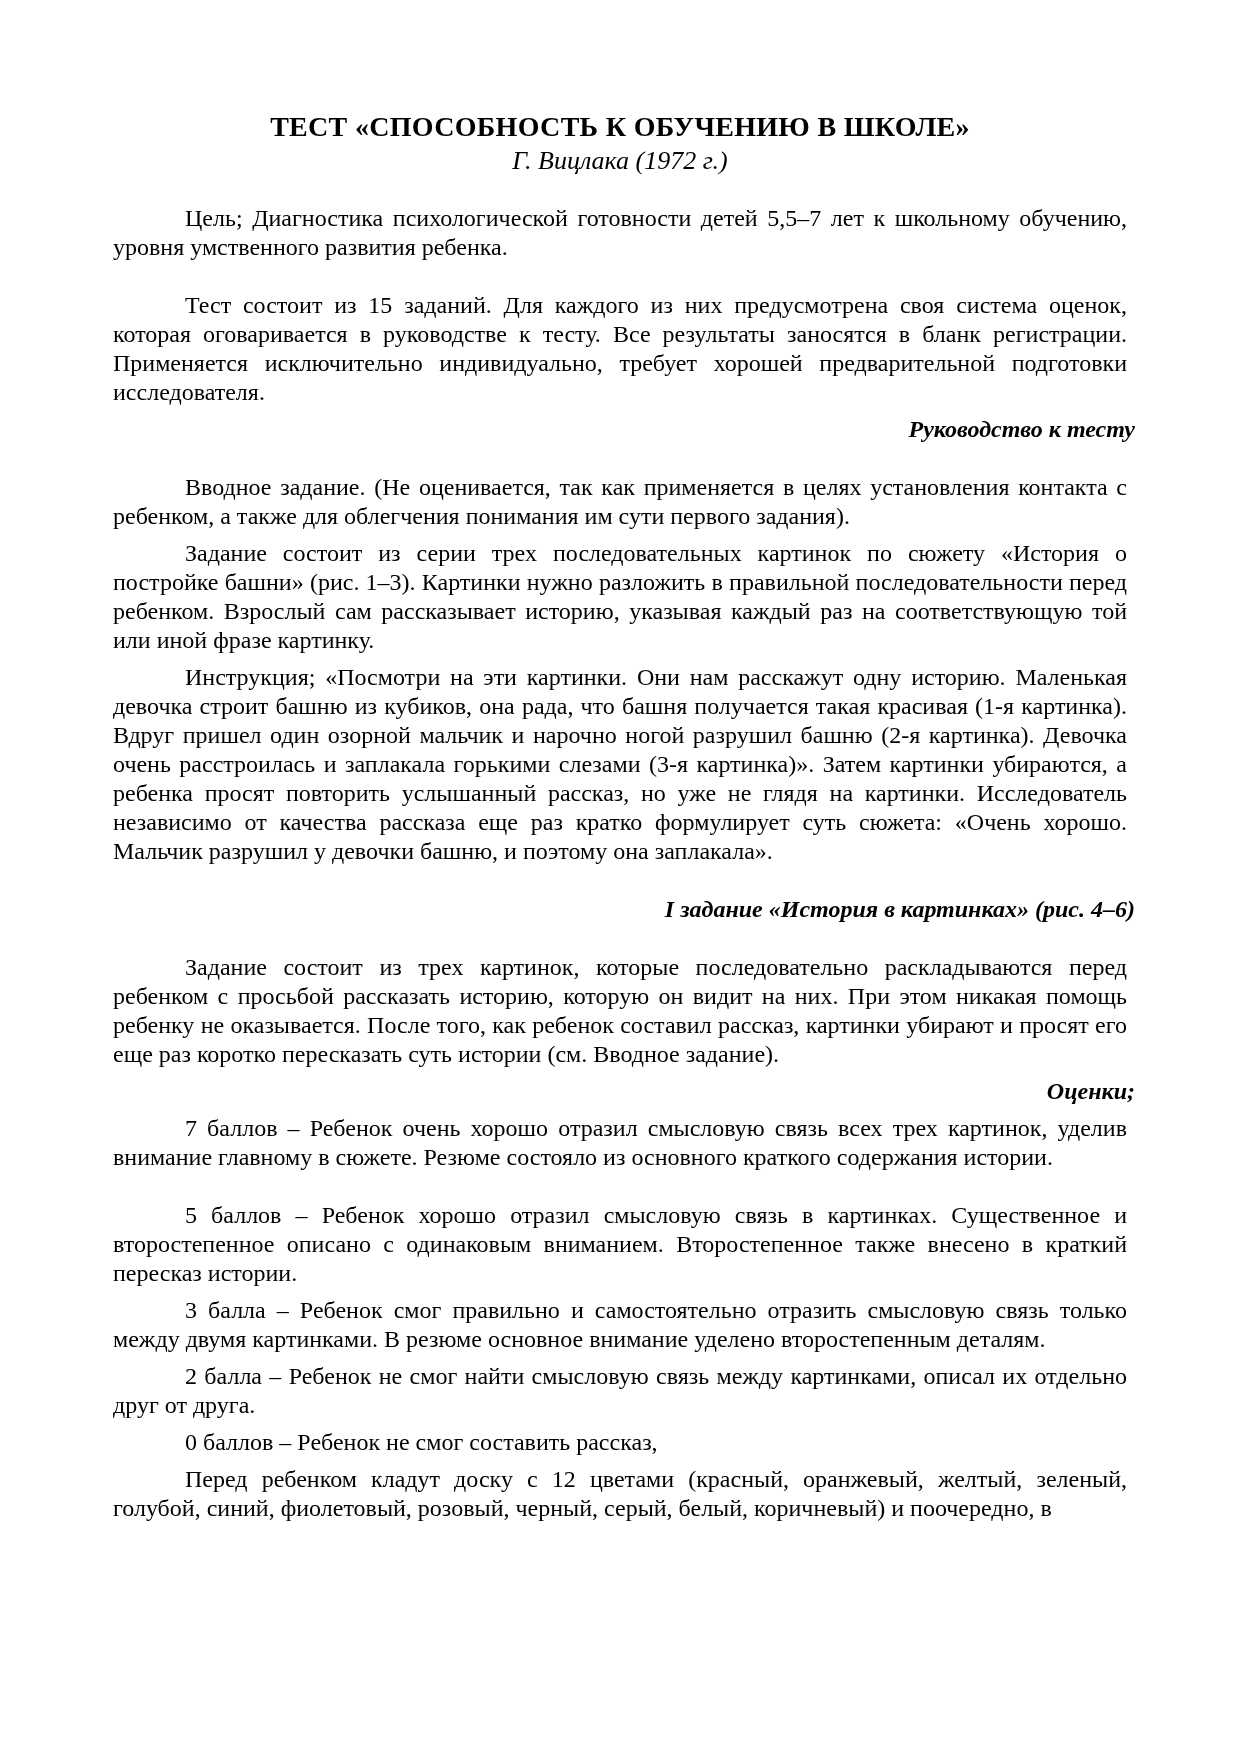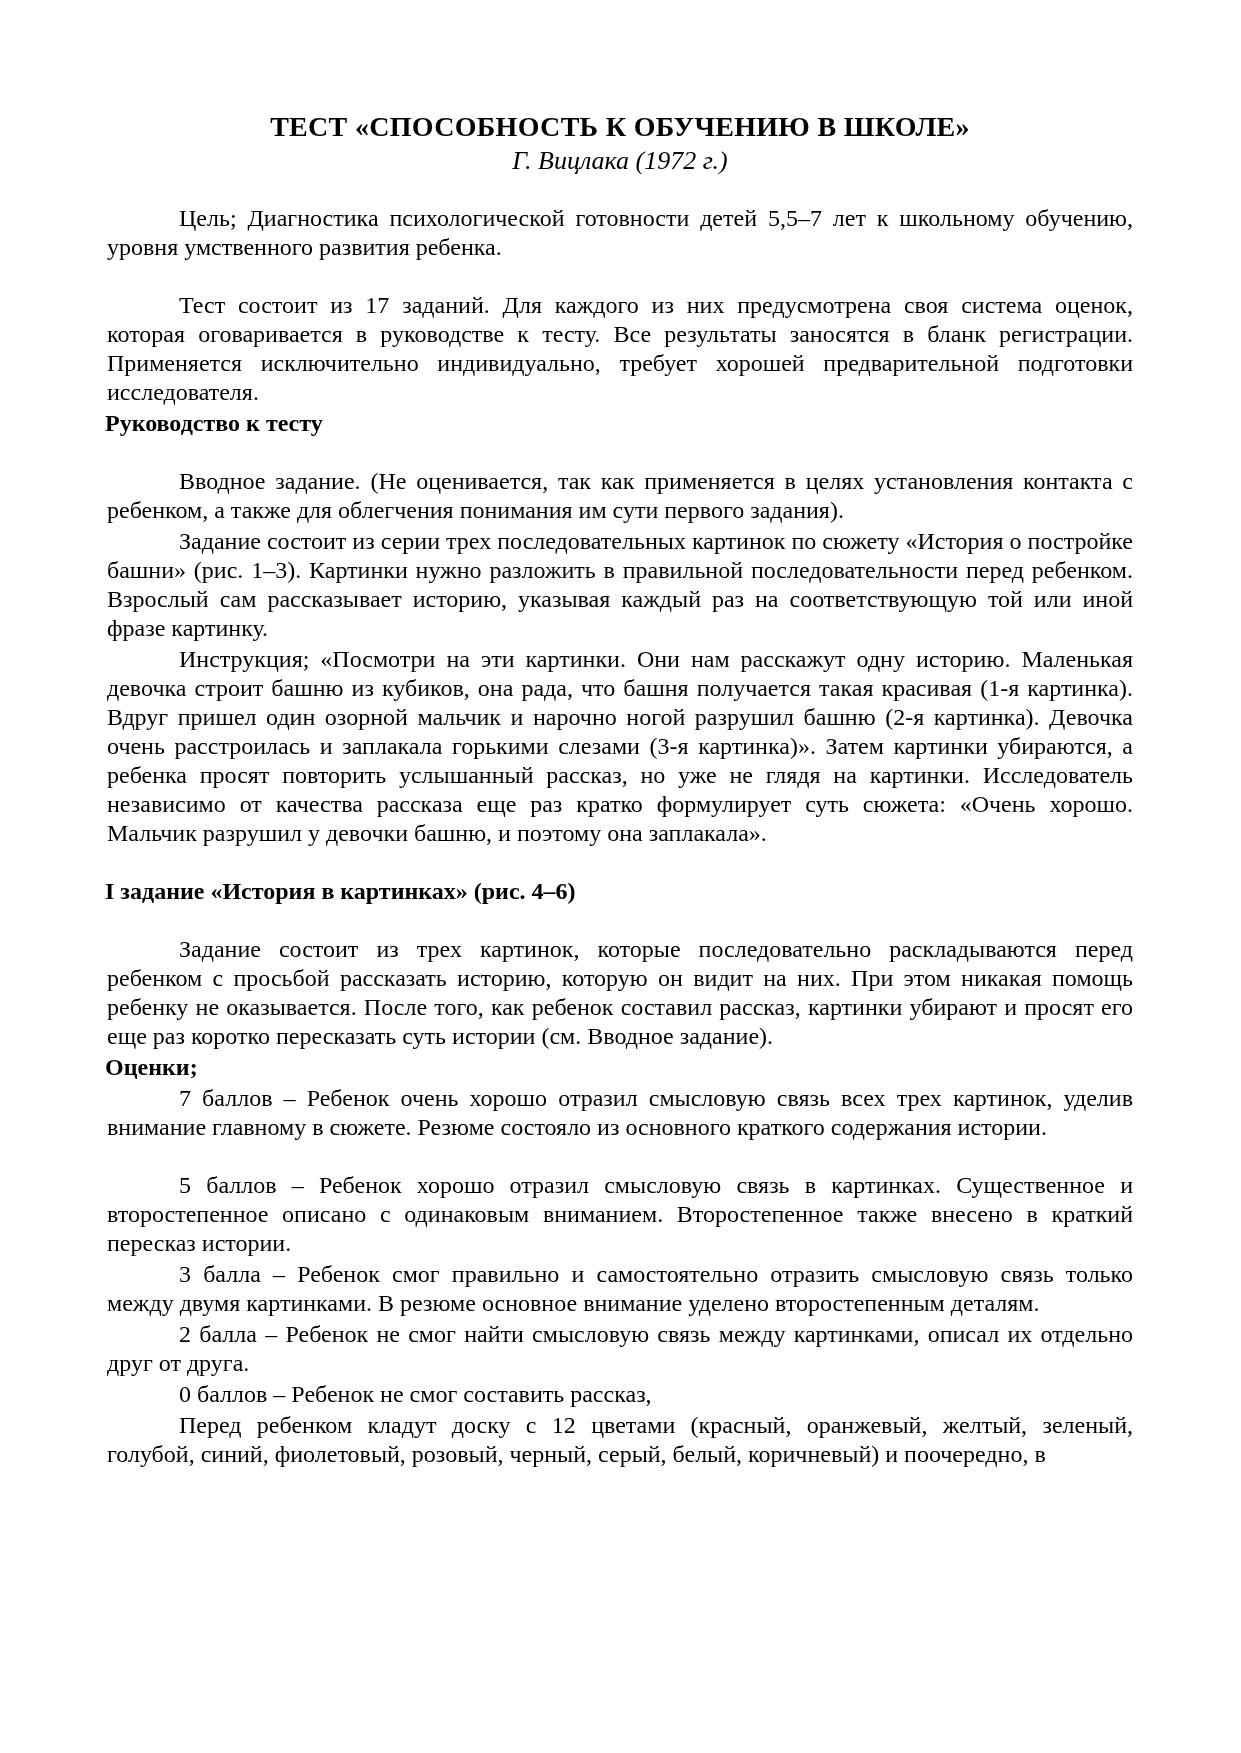"Цель; Диагностика психологической" .para { margin: 2px -> 8px }
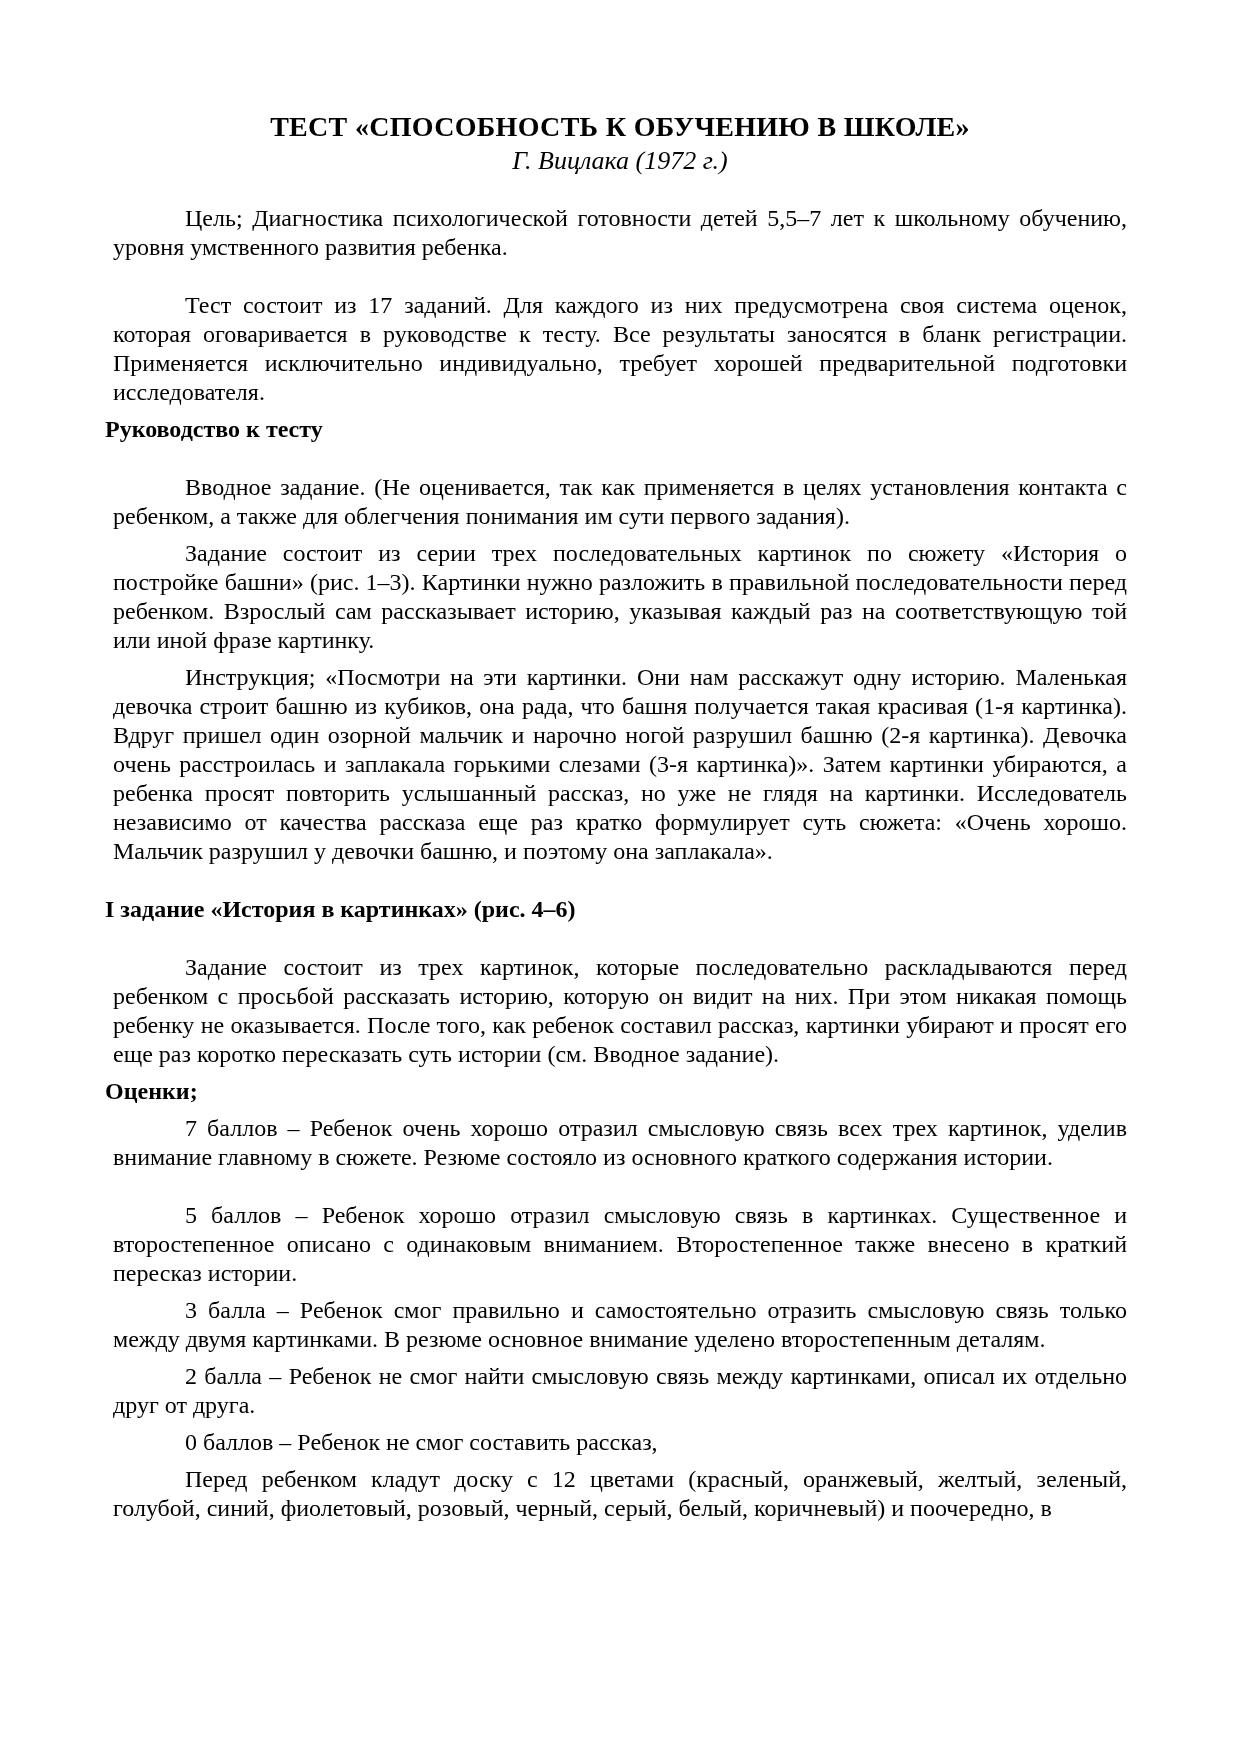"Тест состоит из 17 заданий." p.para { text: 17 -> 15 }
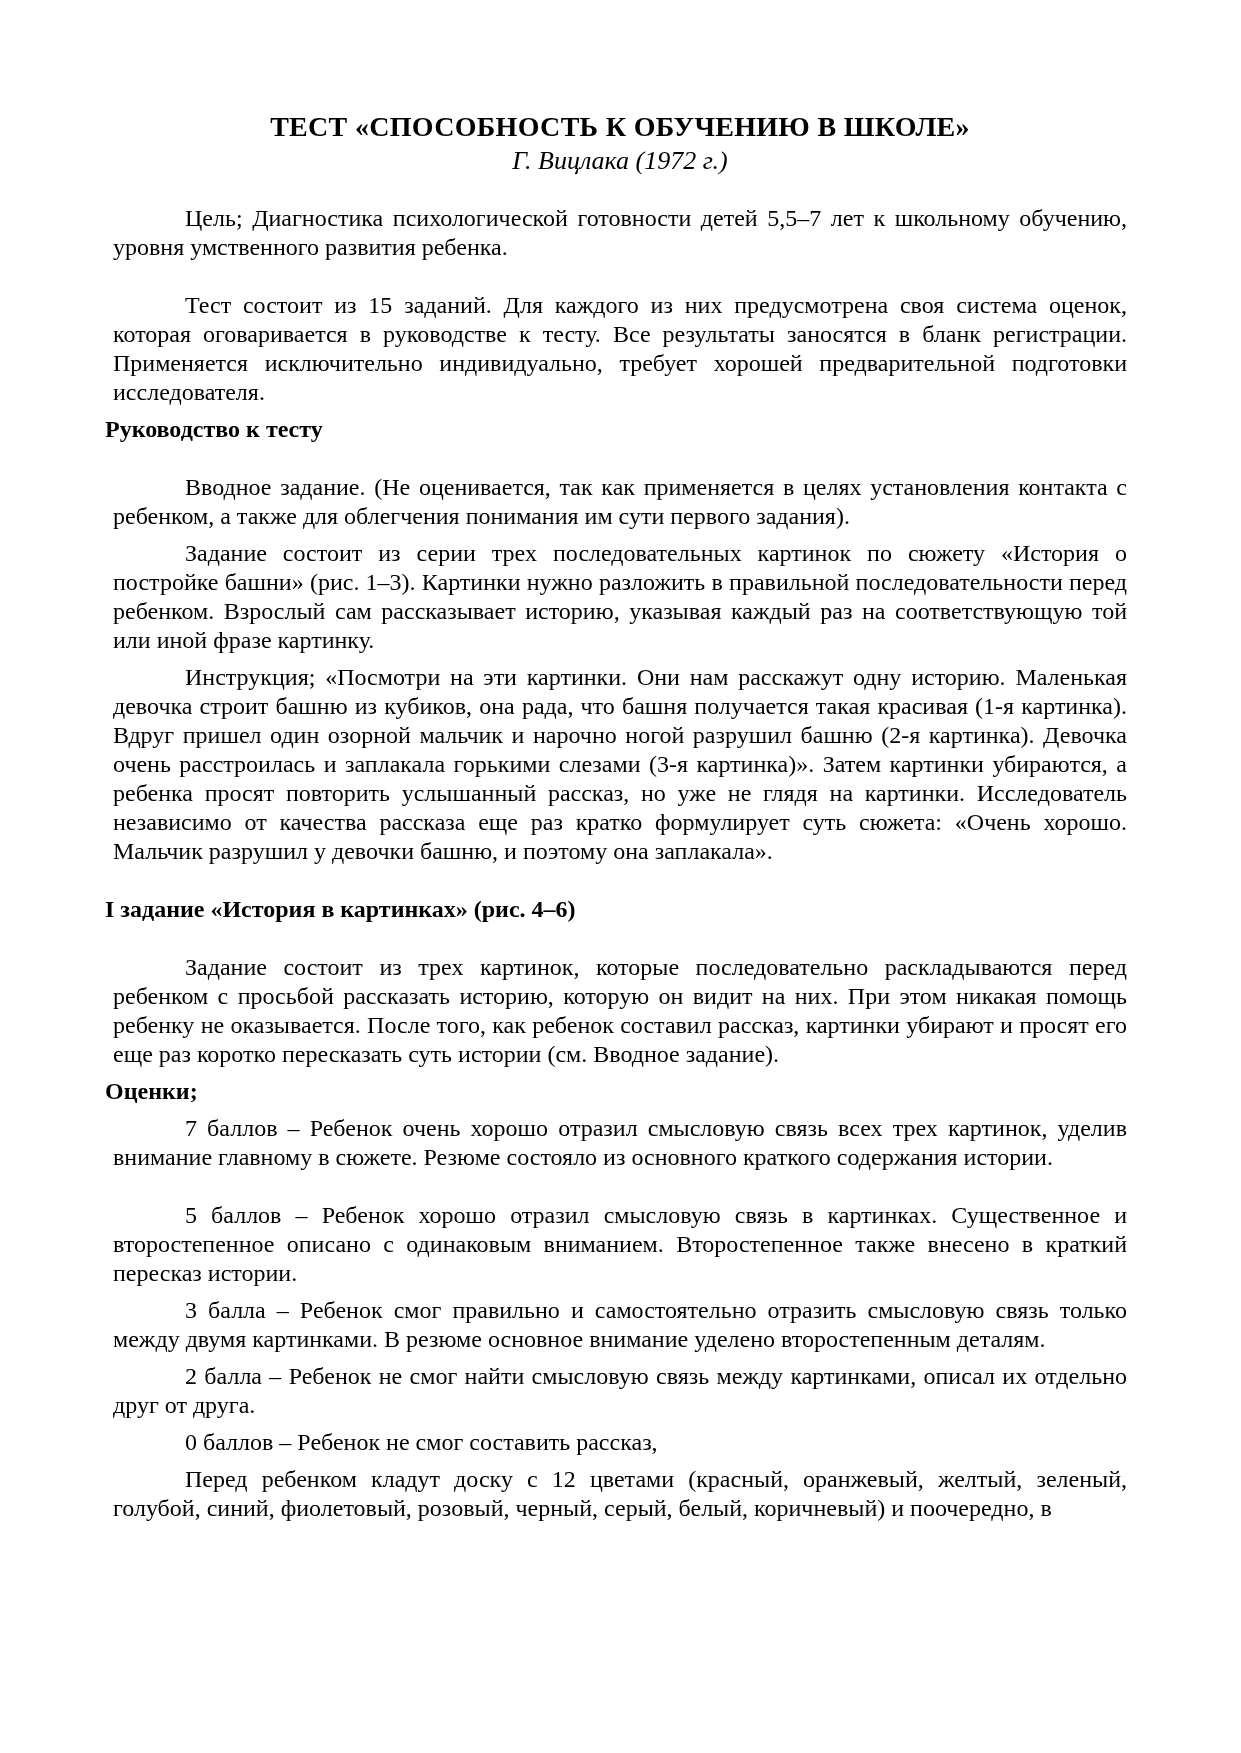"Руководство к тесту" .h { font-style: none -> italic; text-align: left -> right }
